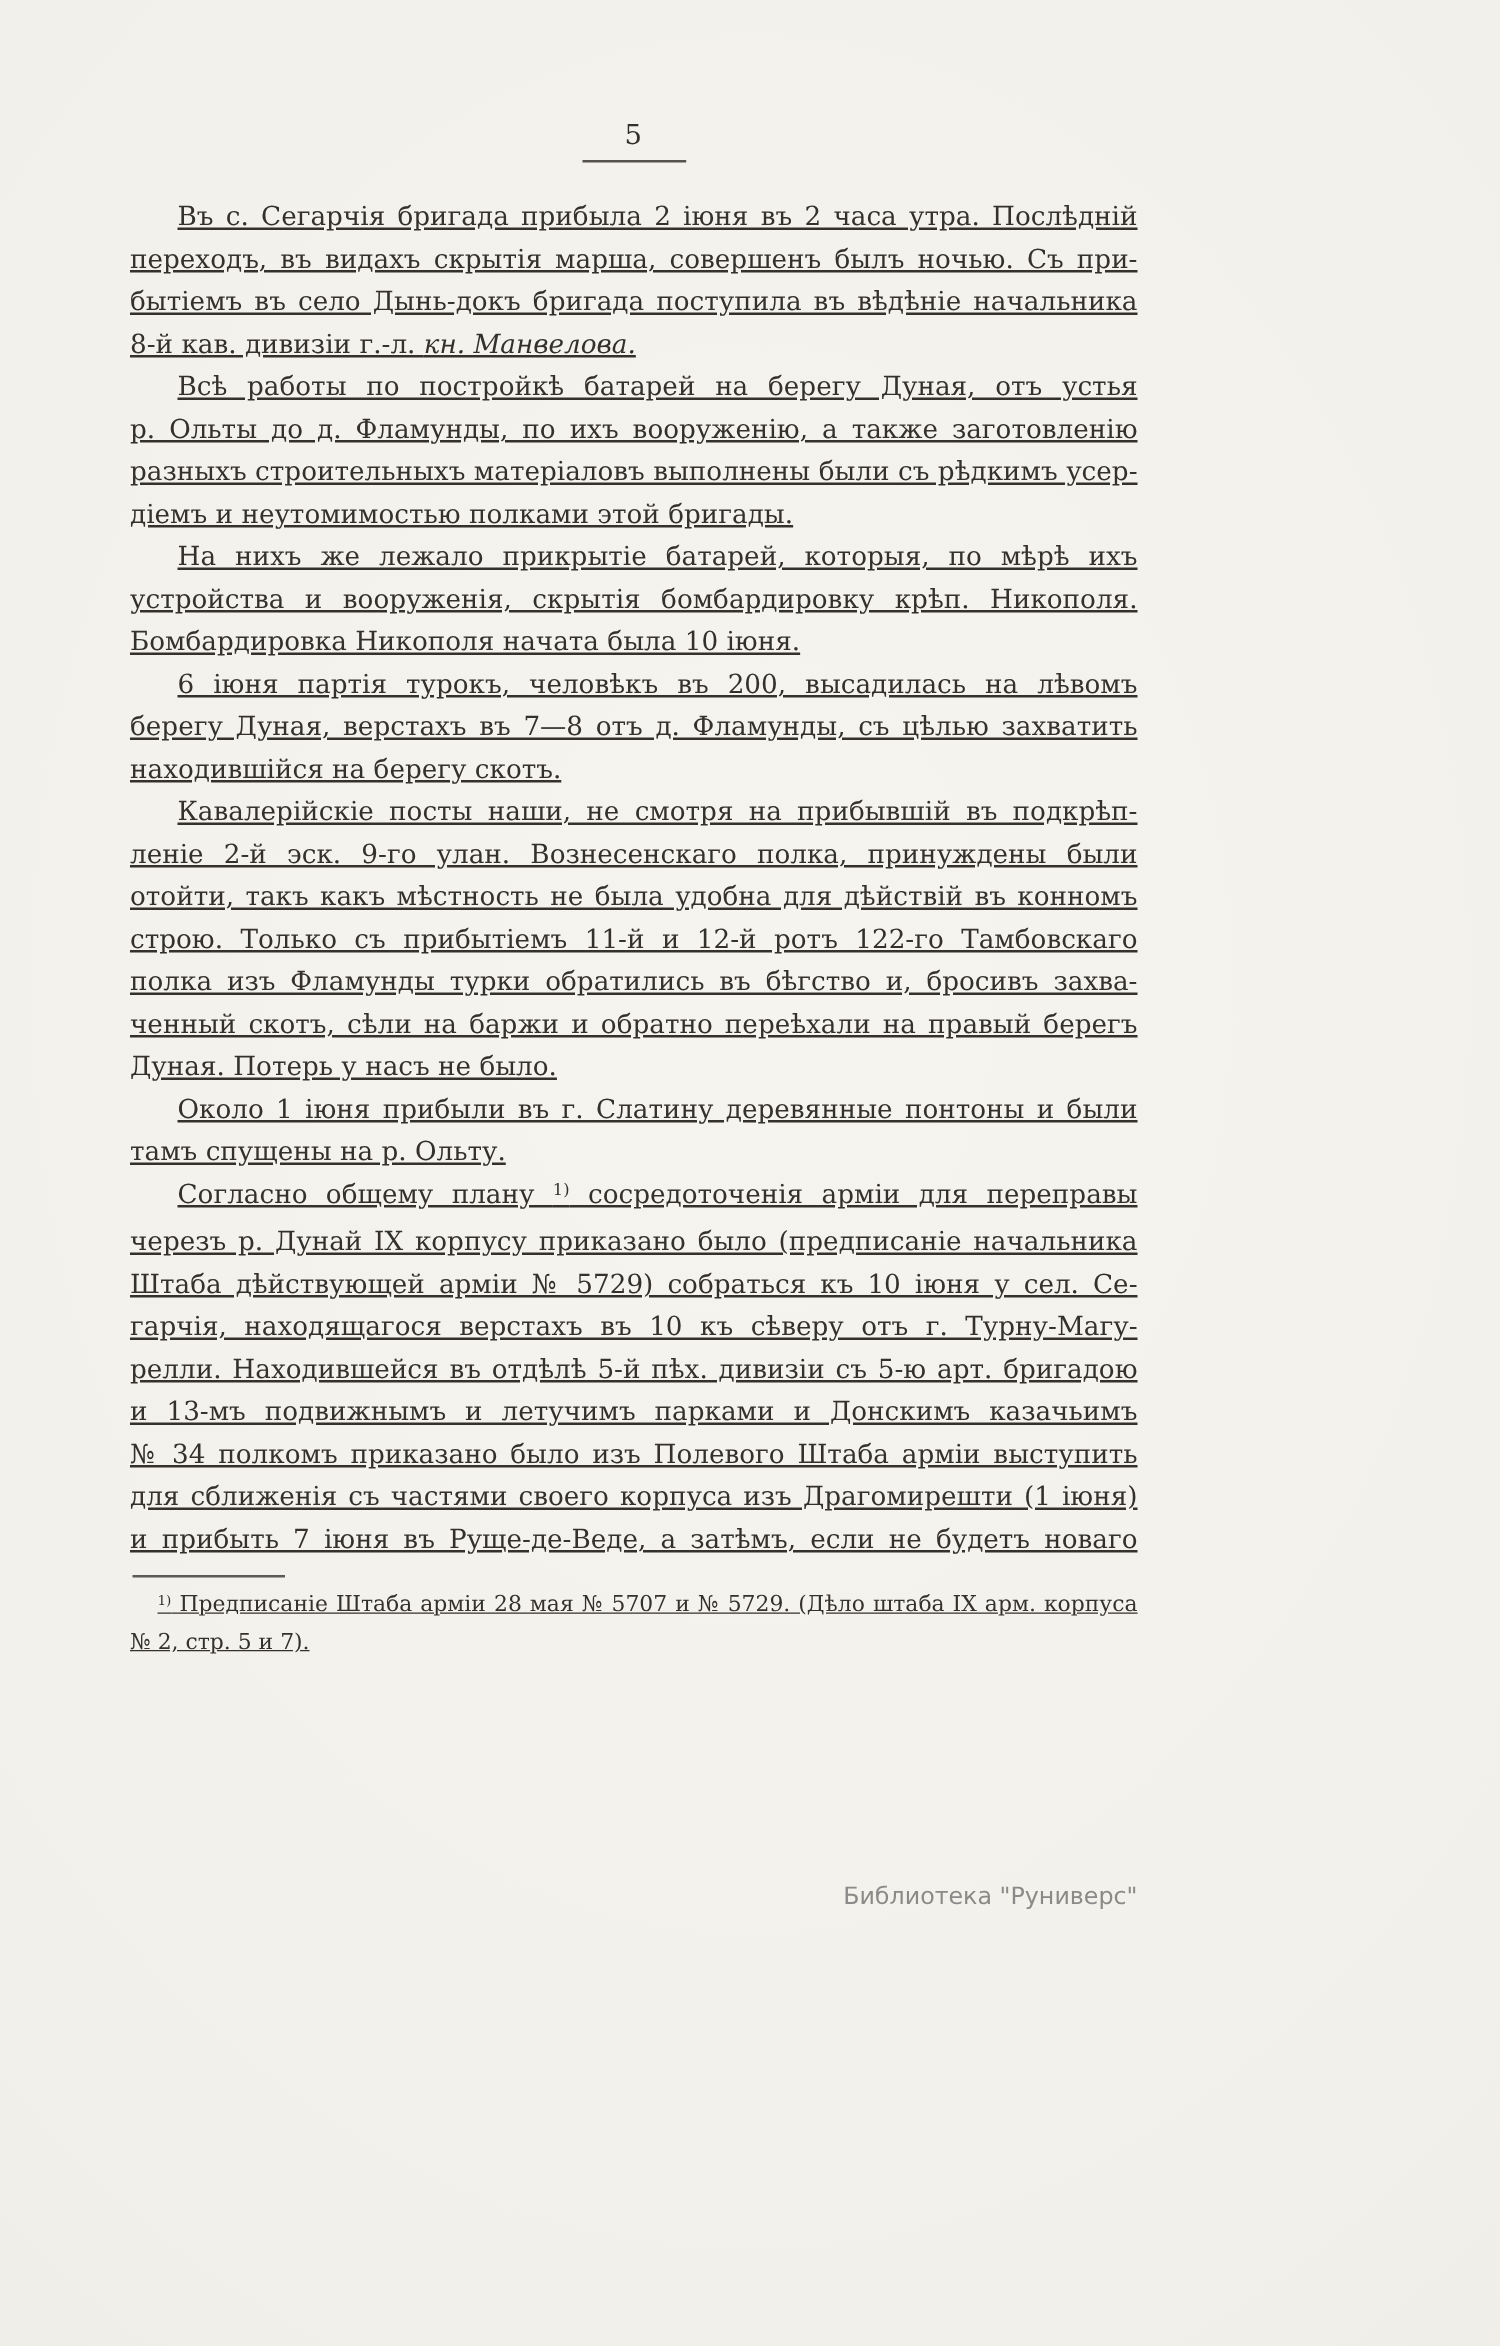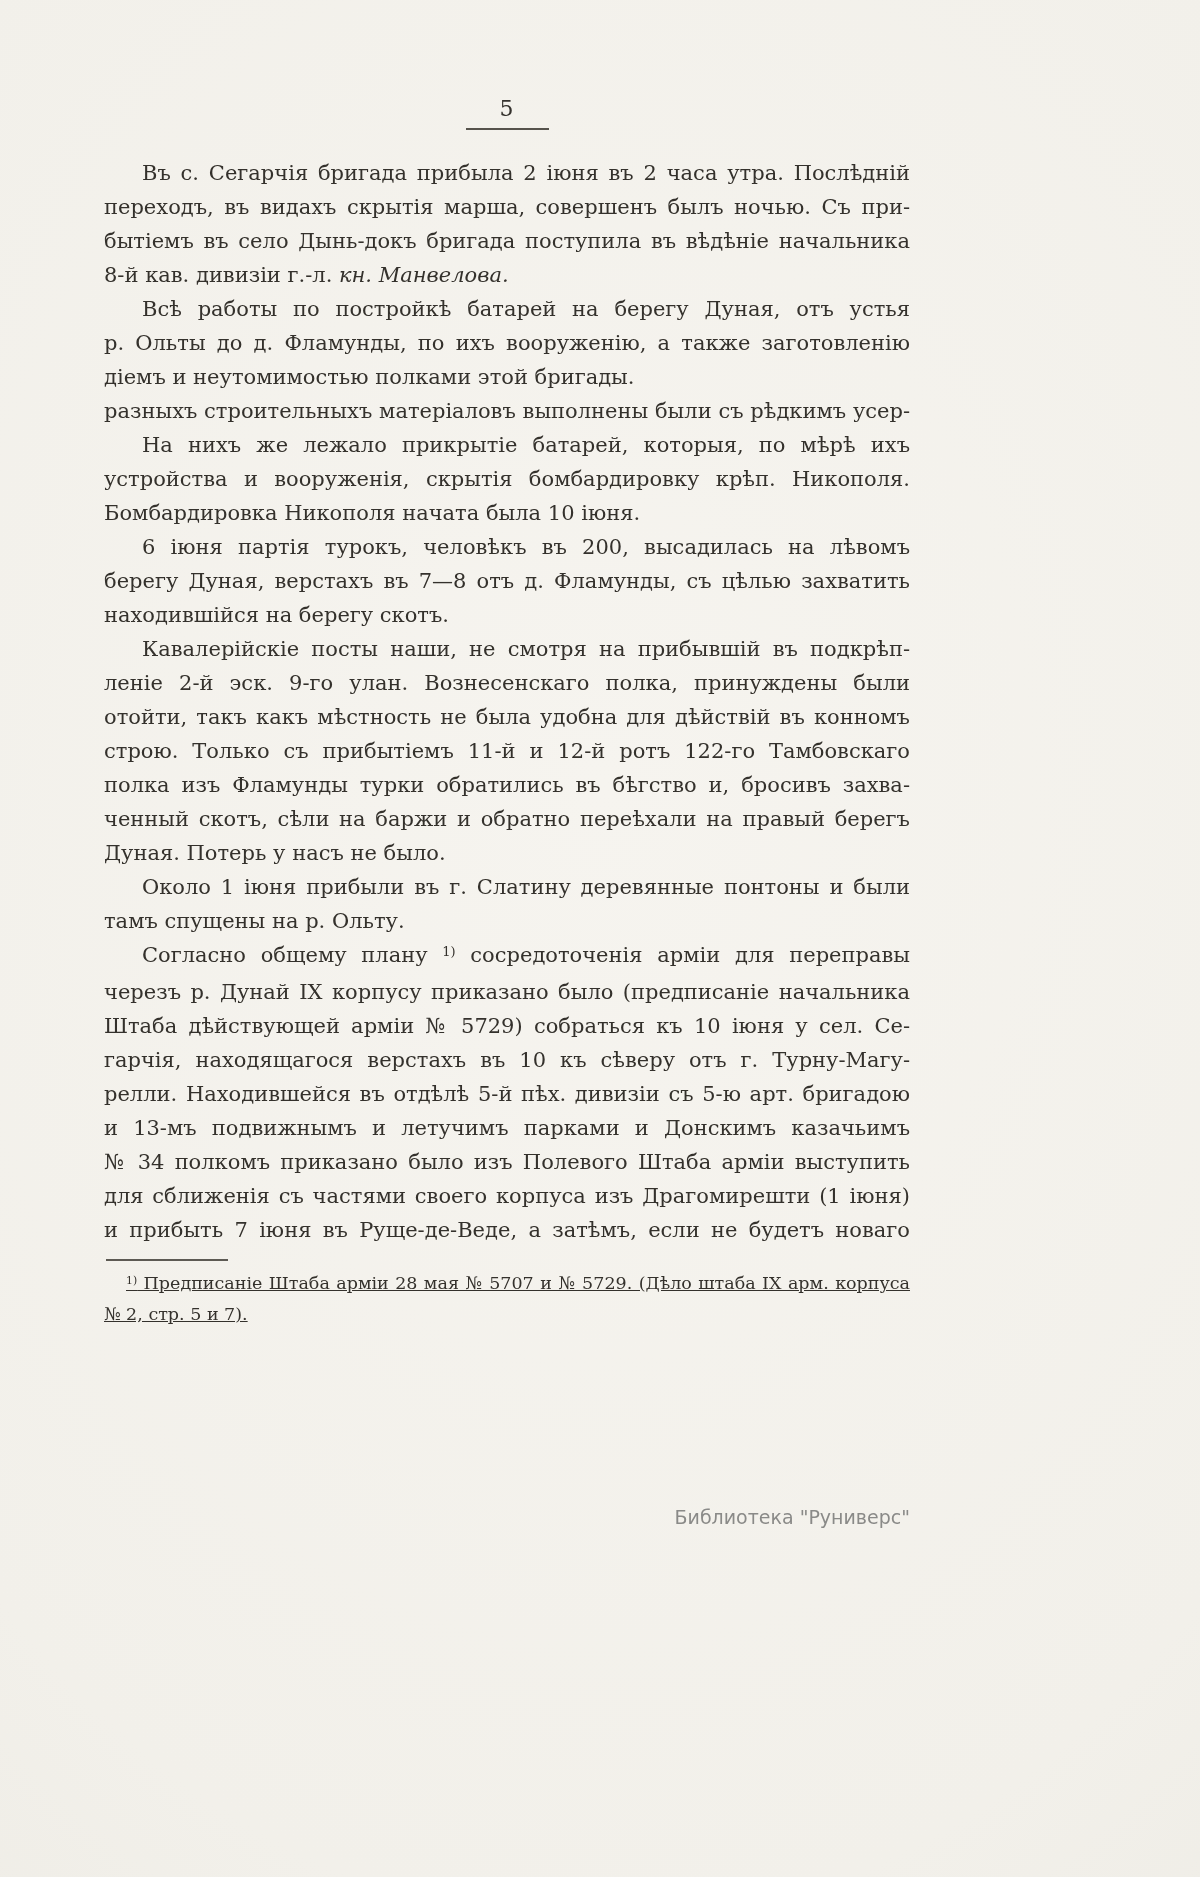"Въ с. Сегарчія бригада прибыла" .body-text { text-decoration: none -> underline }
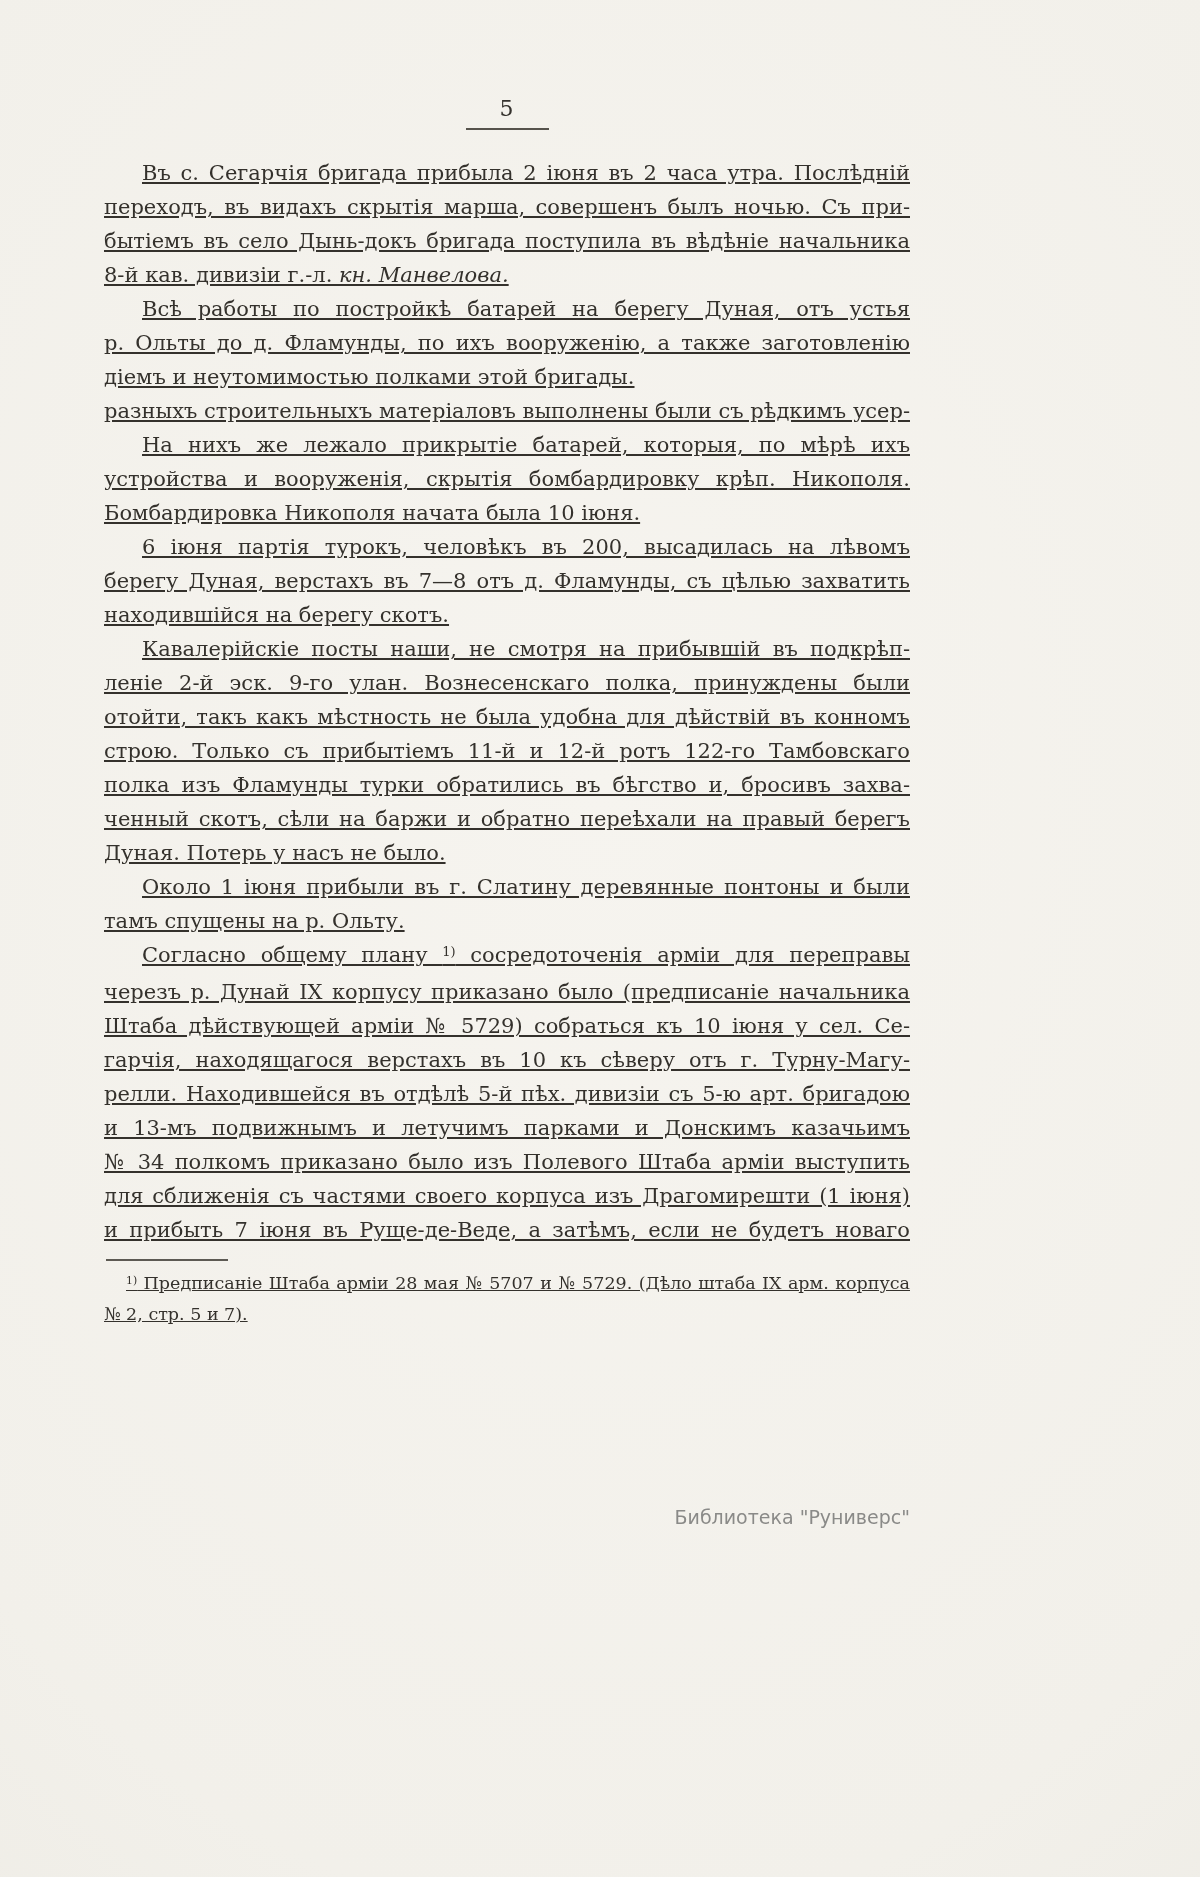"діемъ и неутомимостью полками этой" div.line { order: before "разныхъ строительныхъ матеріаловъ" -> after "разныхъ строительныхъ матеріаловъ" }
